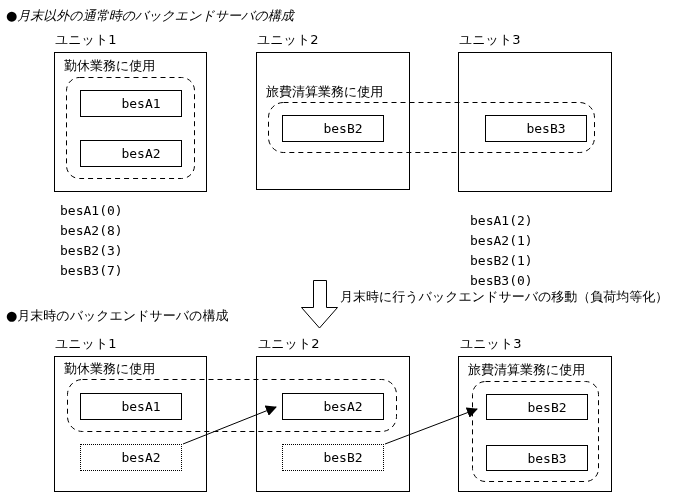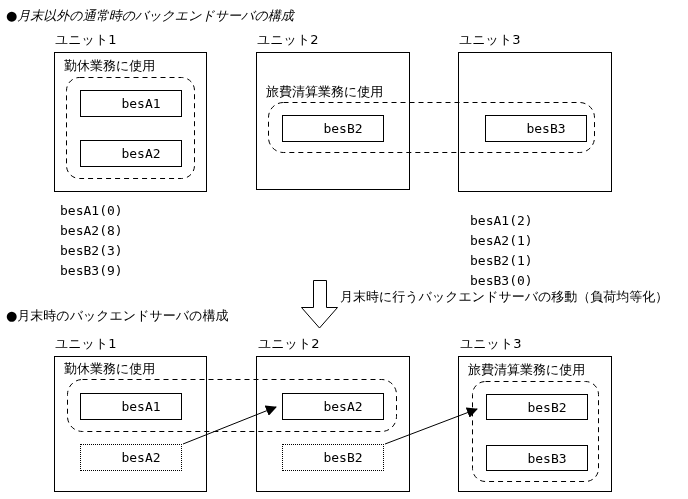"besB3(9)" div { text: 9 -> 7 }
